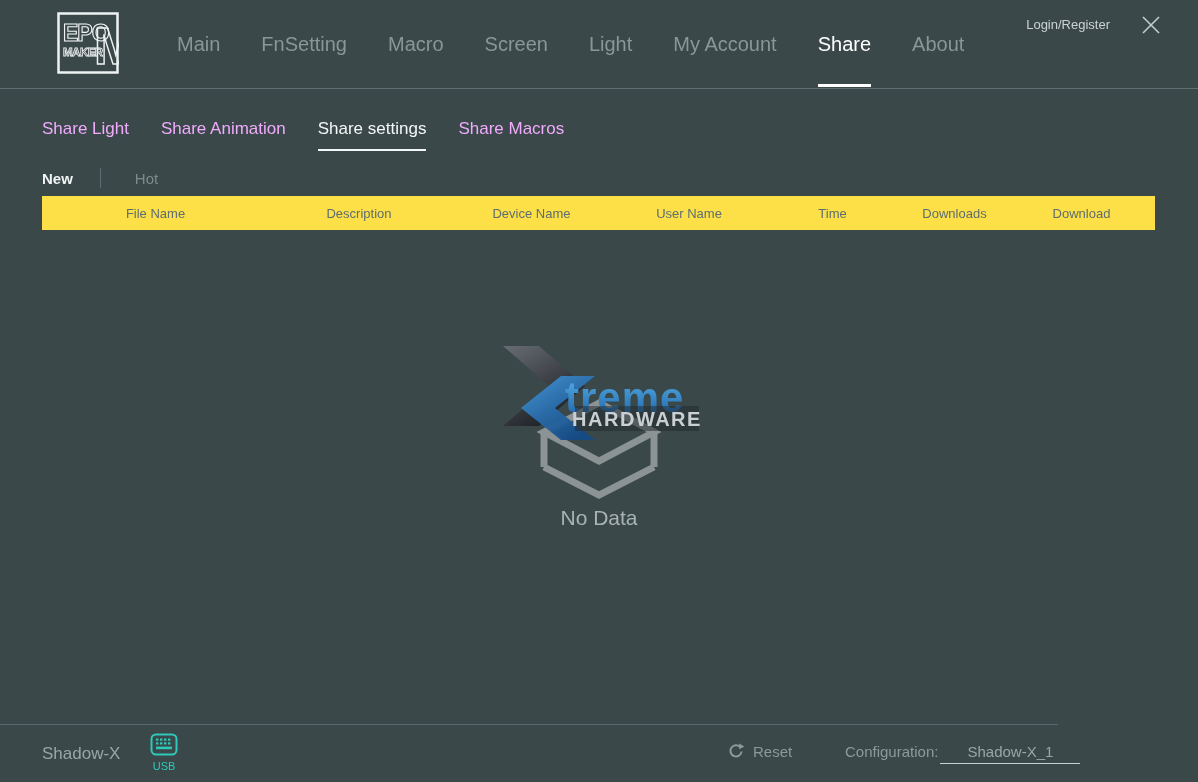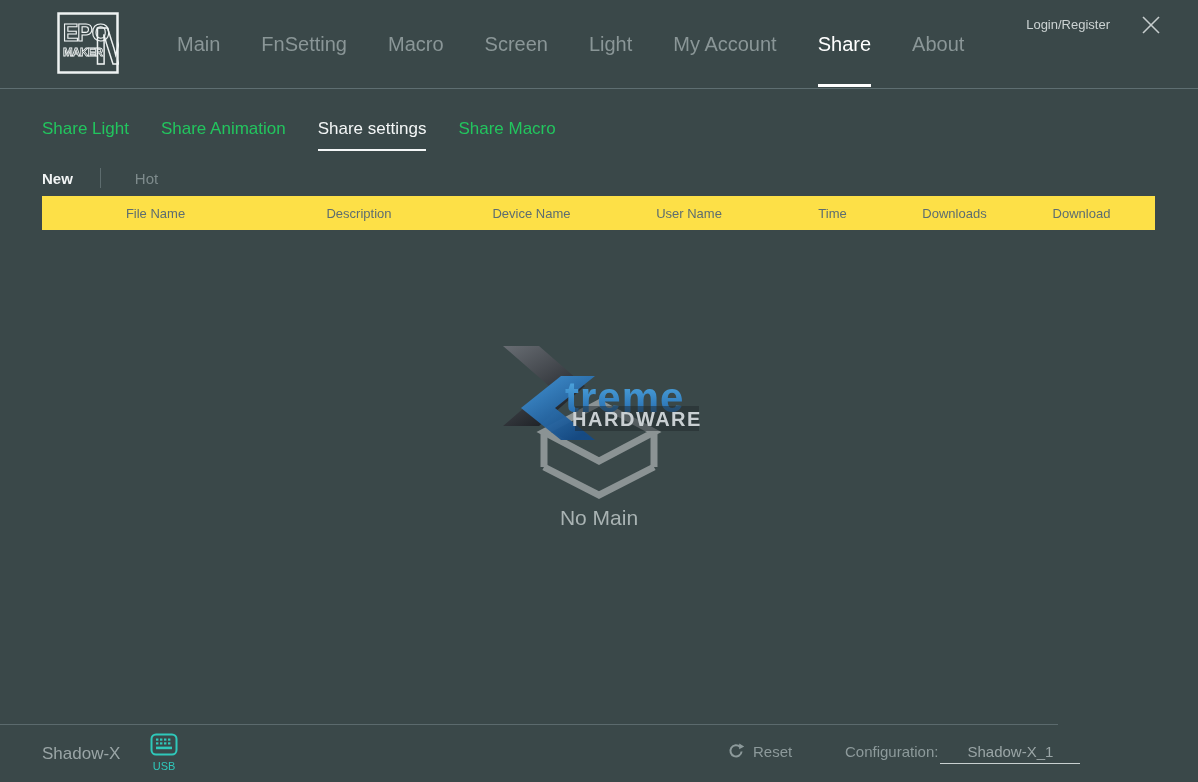"Share Light" .subtab { color: #22c55e -> #f0abfc }
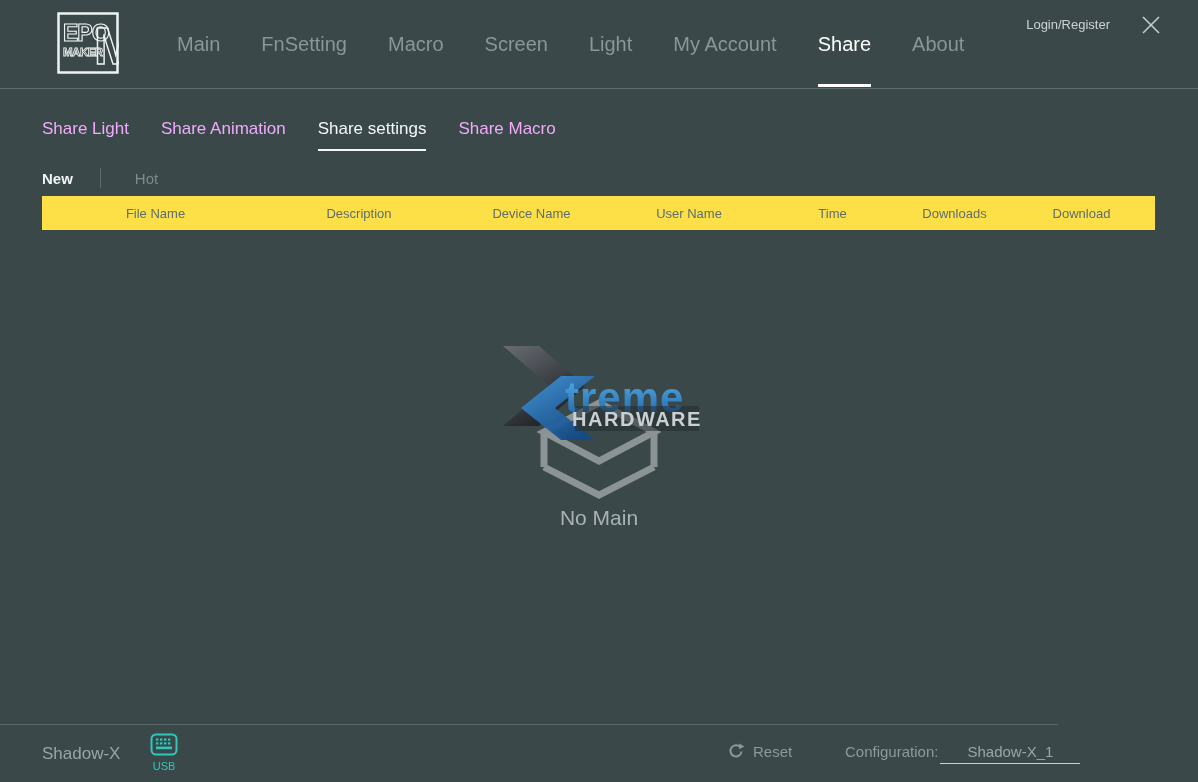"Share Macro" div.subtab { text: Macro -> Macros }
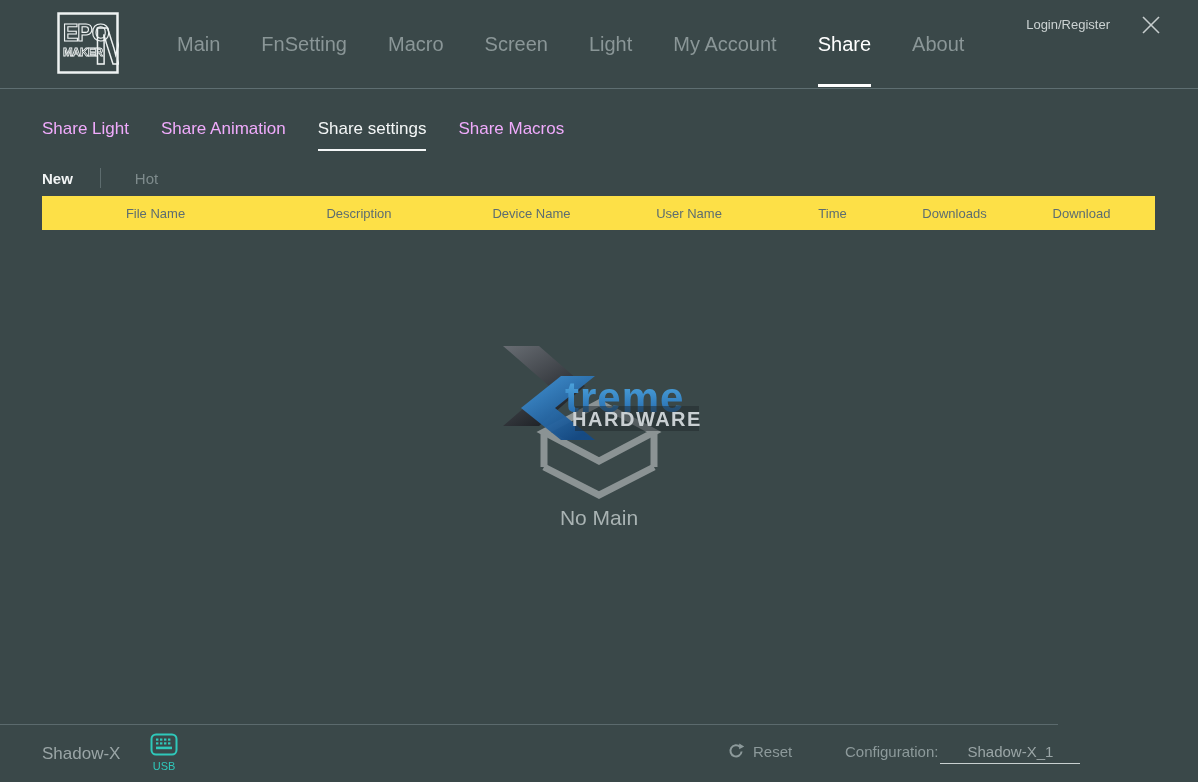"No Main" div.no-data { text: Main -> Data }
